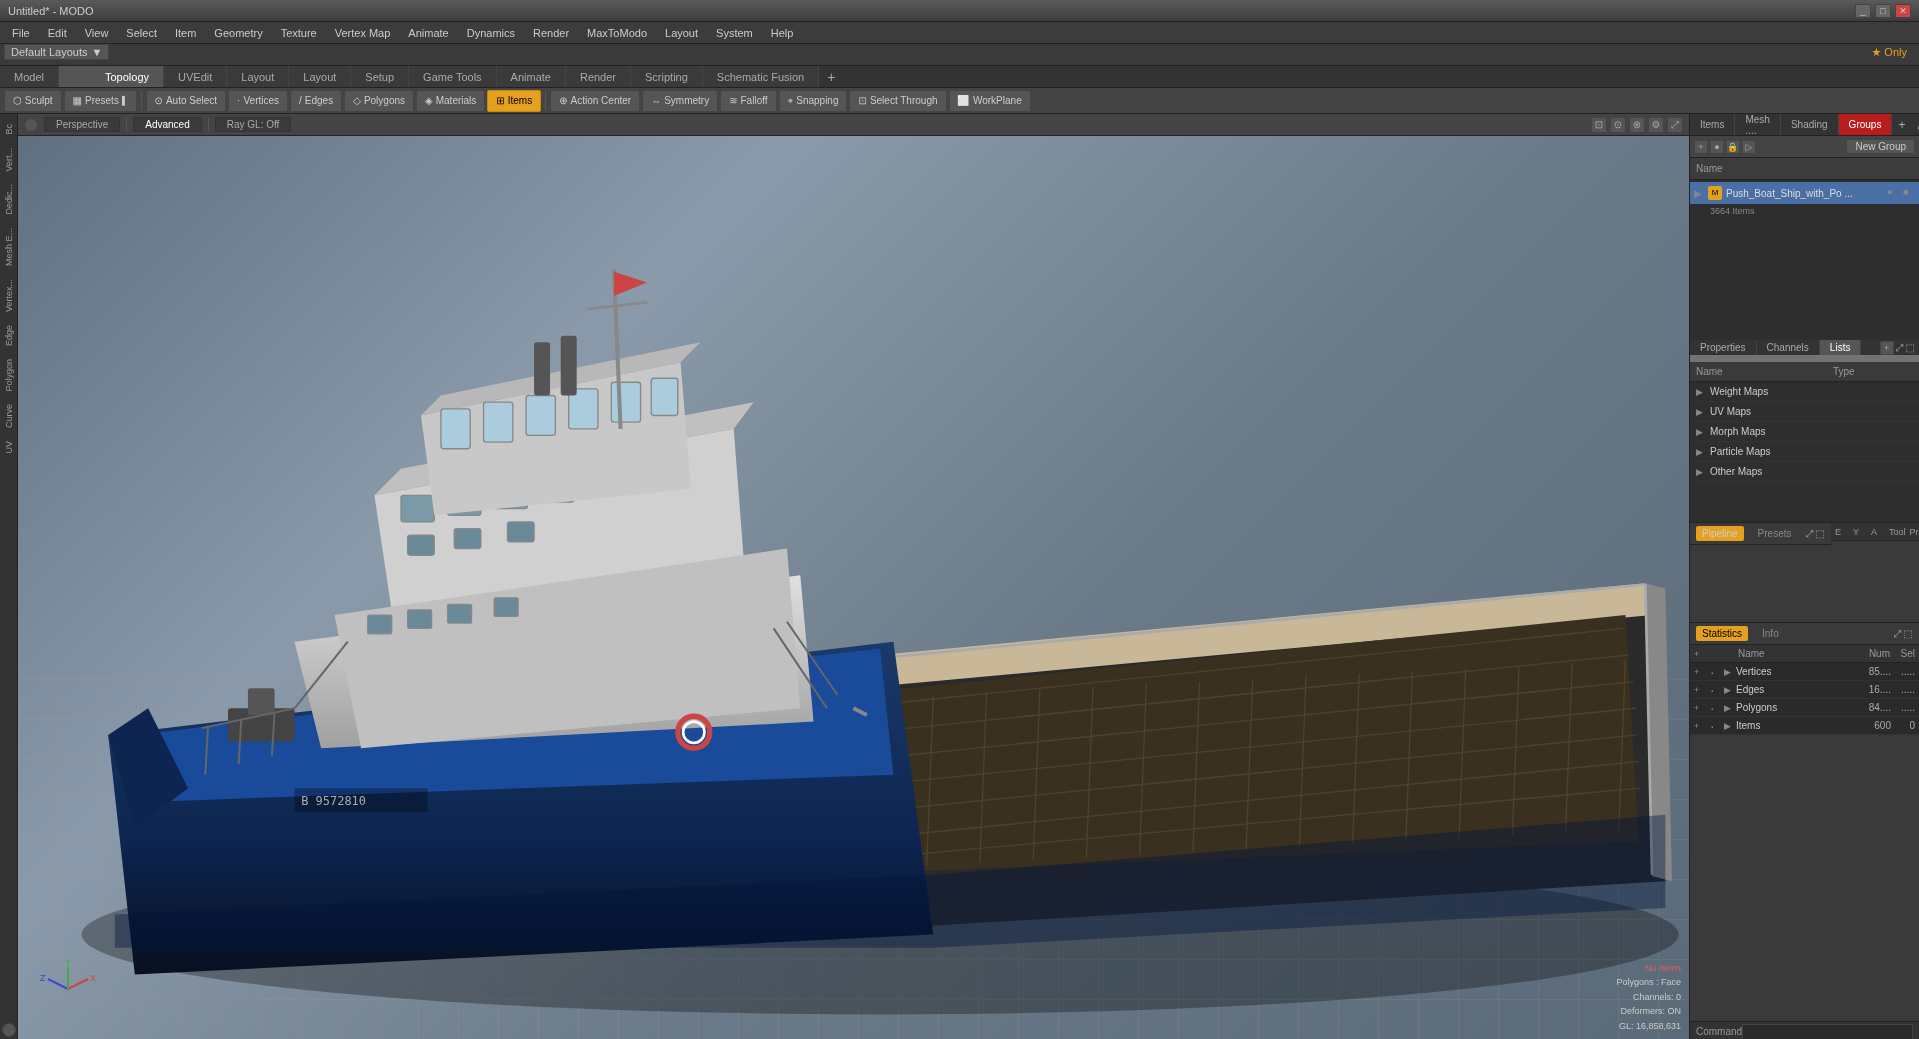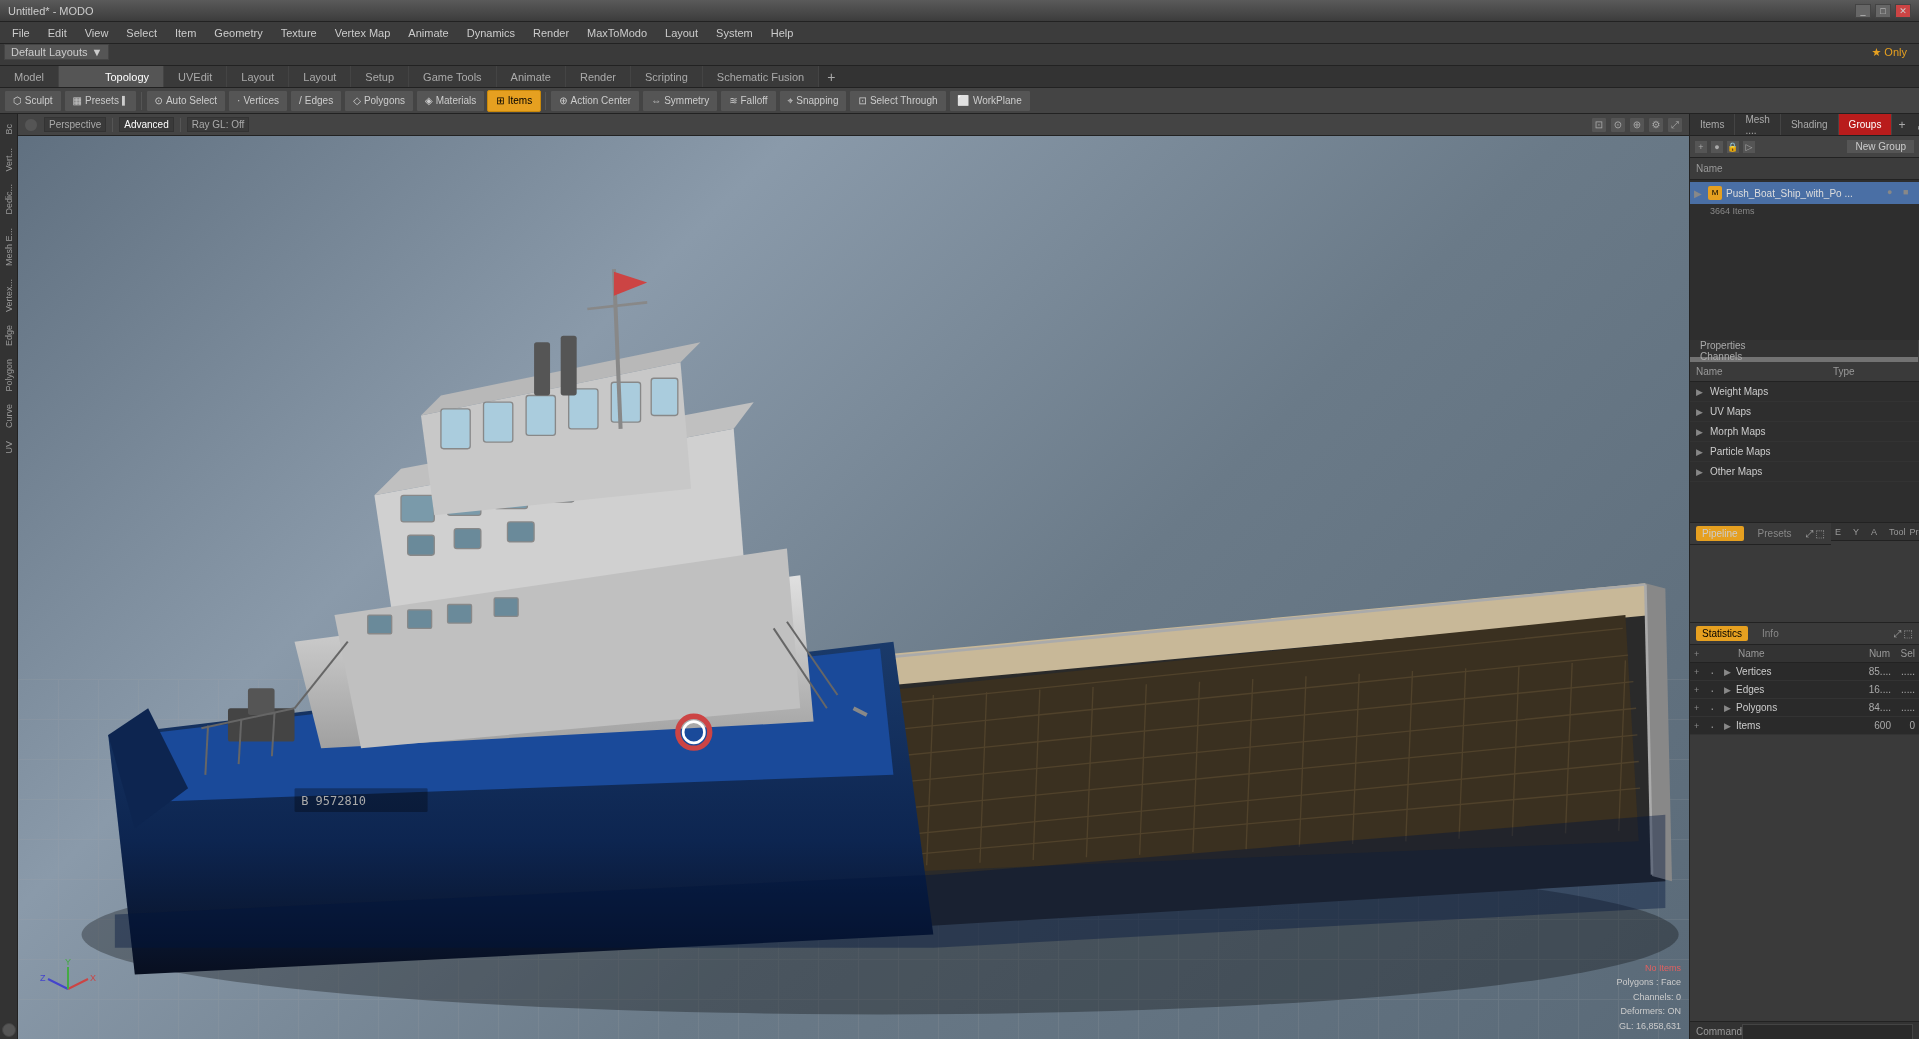"Perspective" .viewport-ctrl { padding: 1px 4px -> 1px 11px }
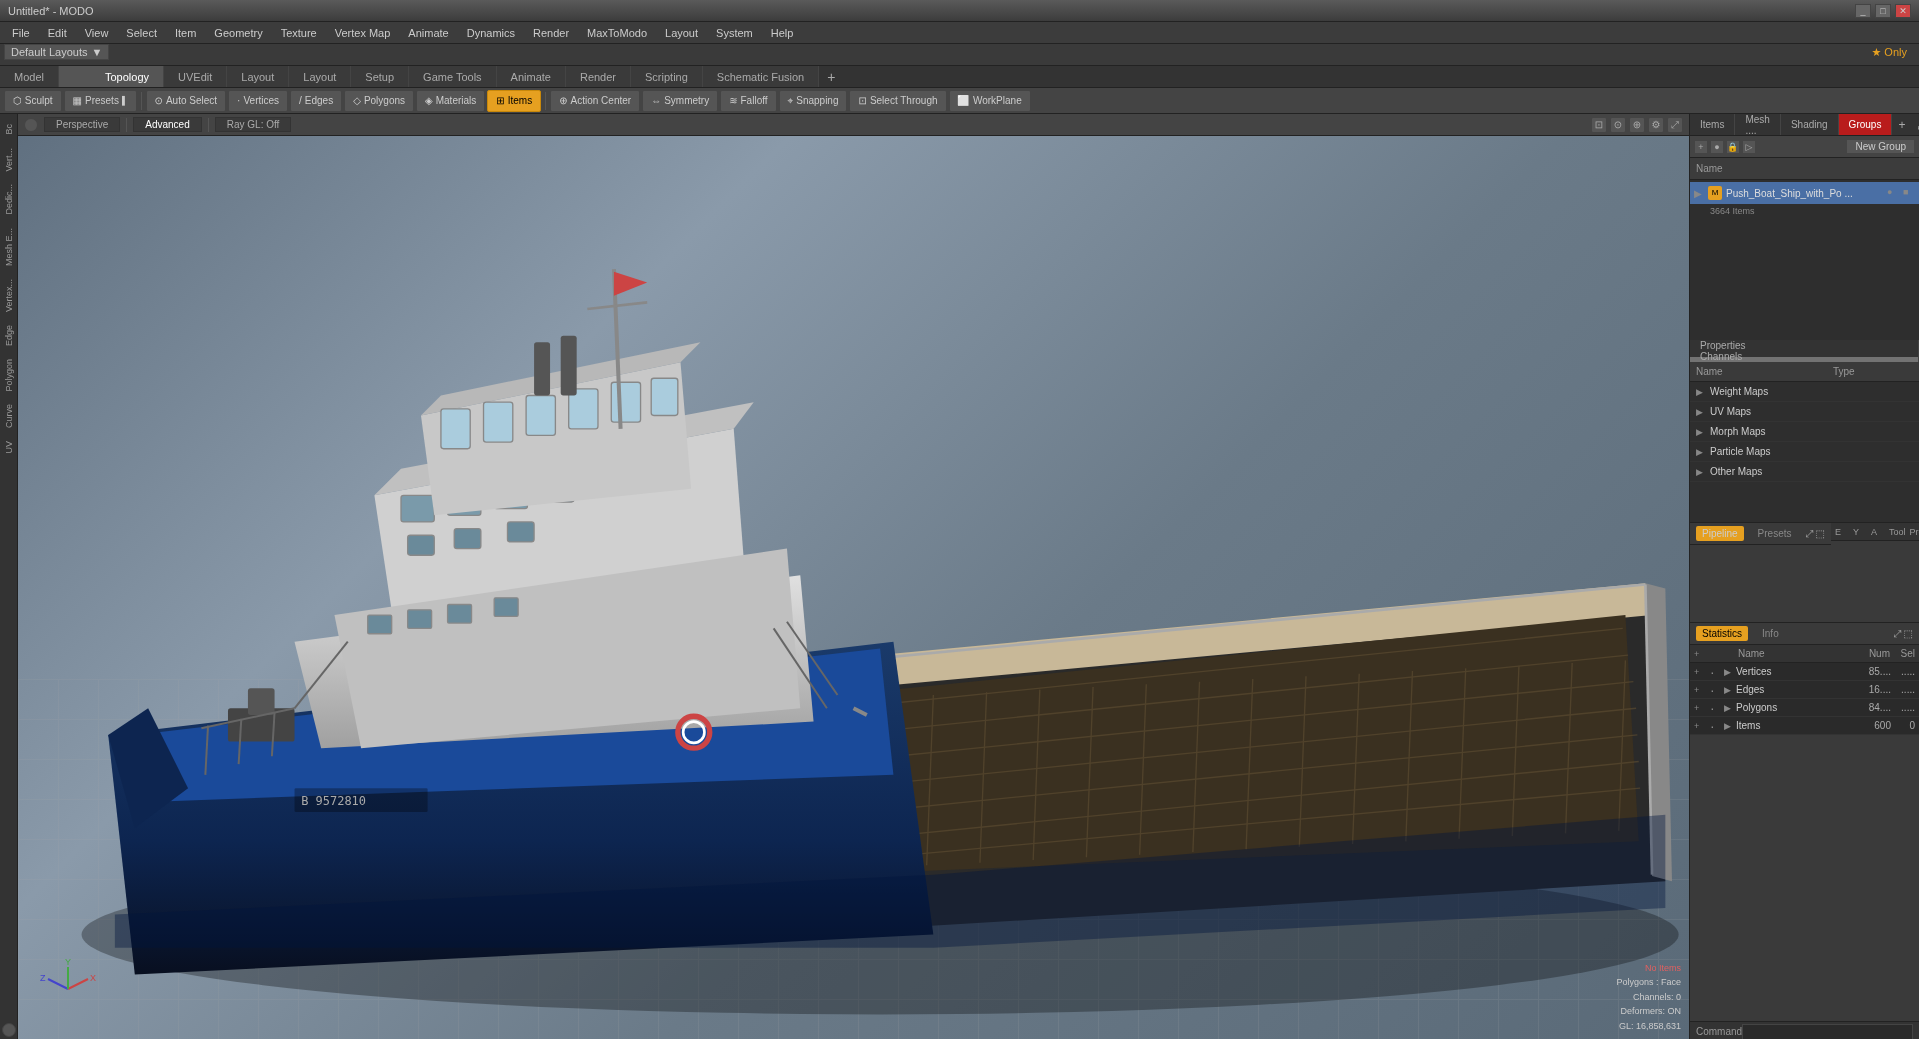"Properties" #prop-tabs { border-bottom: 5px solid #737373 -> 7px solid #737373; flex-direction: column -> none }
